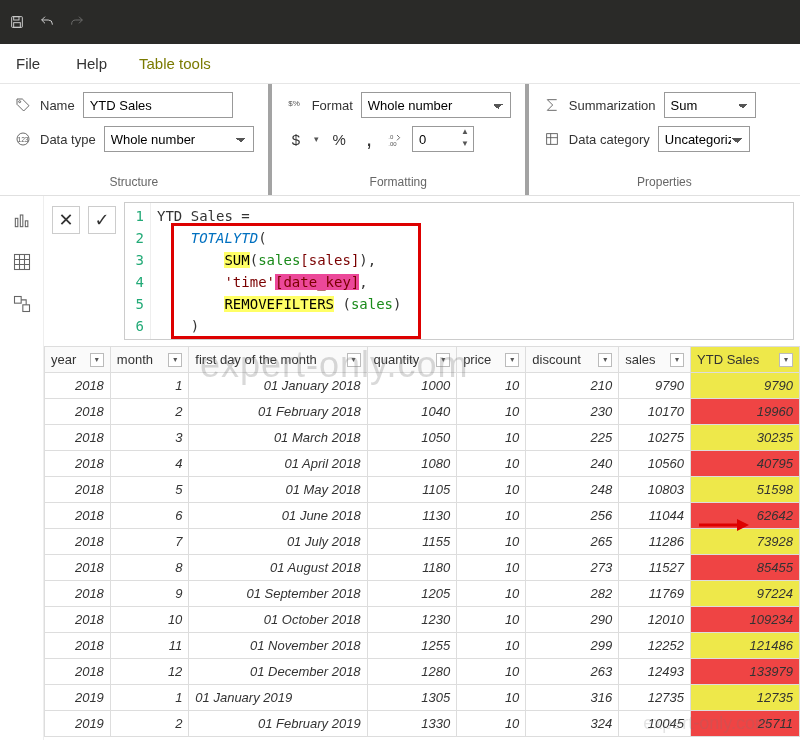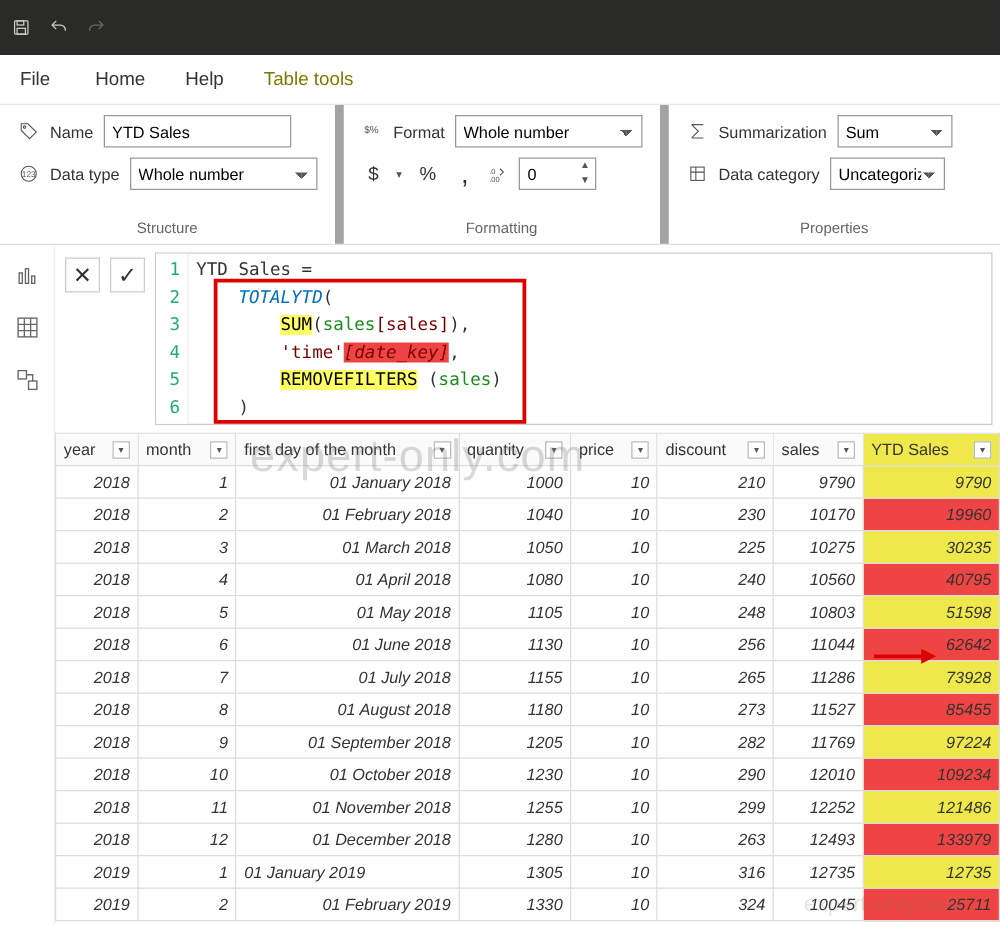"Home" div.tab { html: <div>Home</div> -> none }
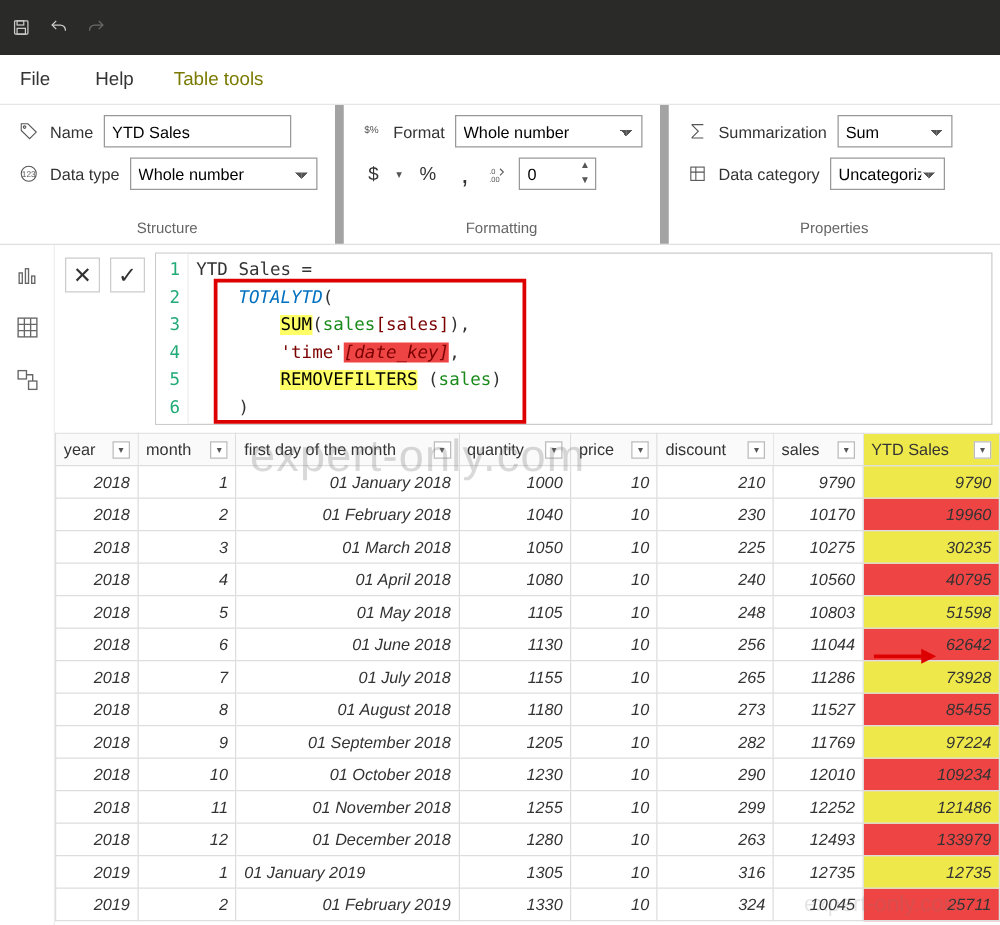"Name" .ribbon-group { border-right: 7px solid #a3a3a3 -> 4px solid #a3a3a3 }
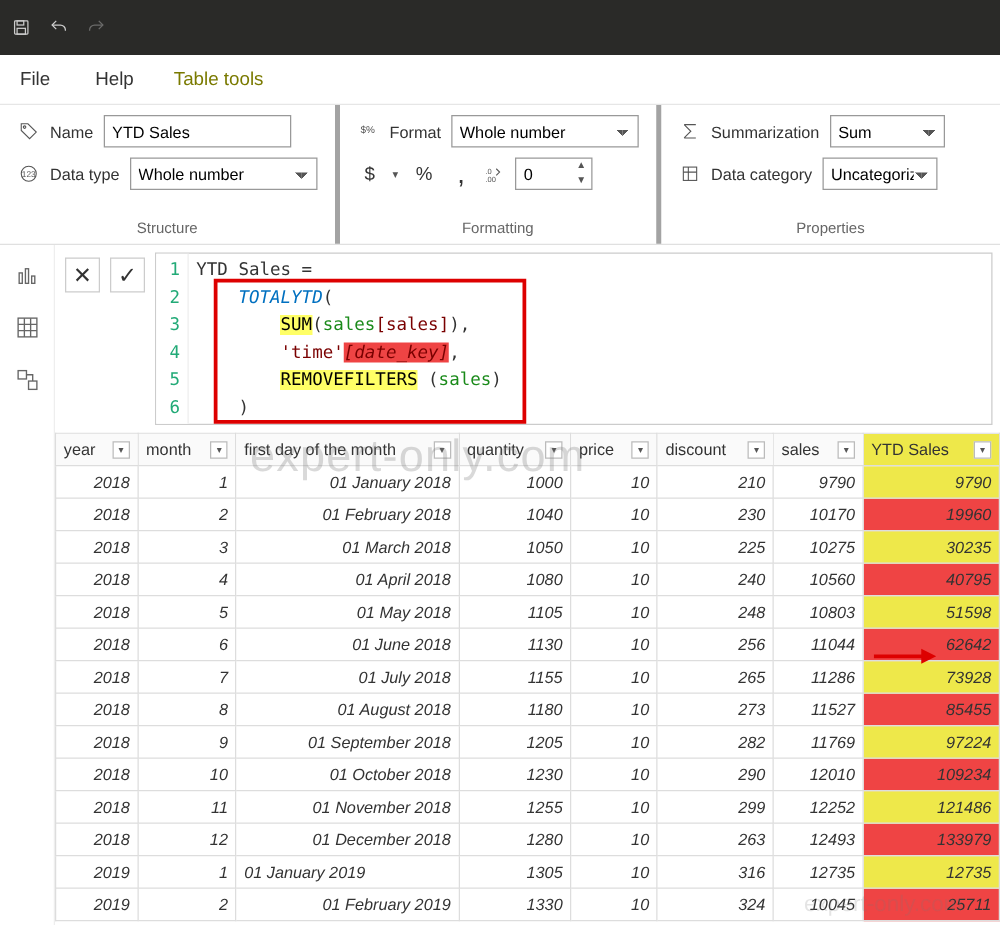"[date_key]" .code .col { background: #ef4444 -> #ec4899; font-style: italic -> none }
